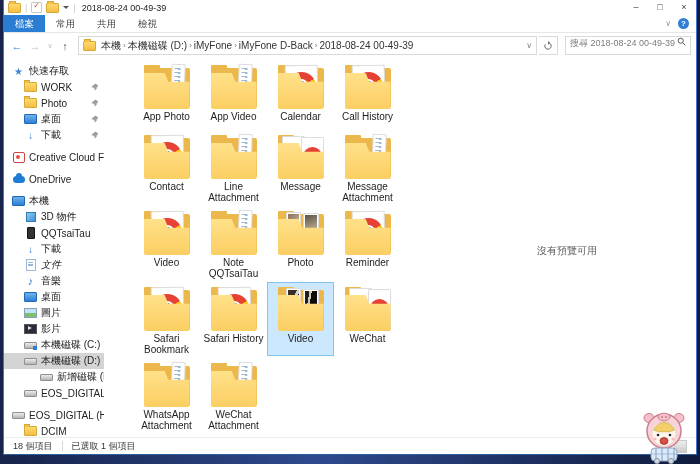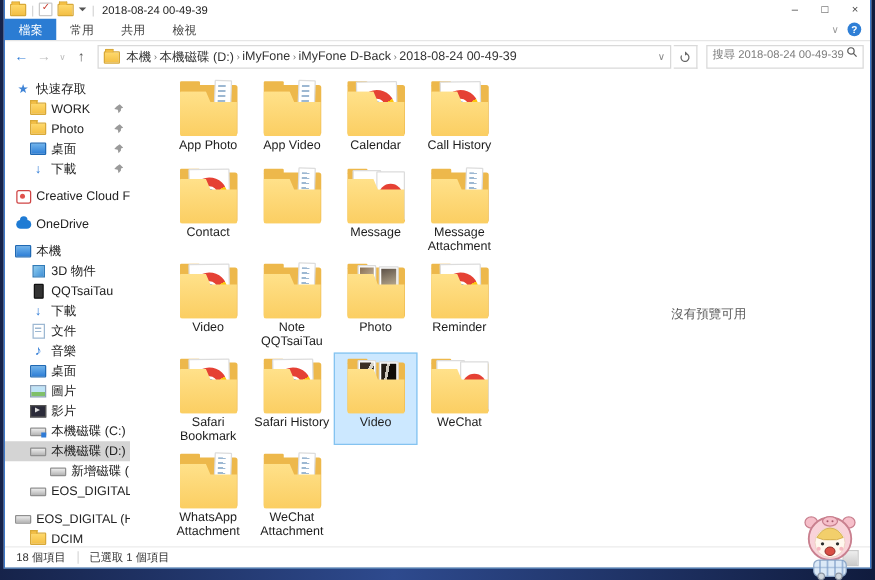"Line Attachment" div.lbl { html: none -> <div>Line Attachment</div> }
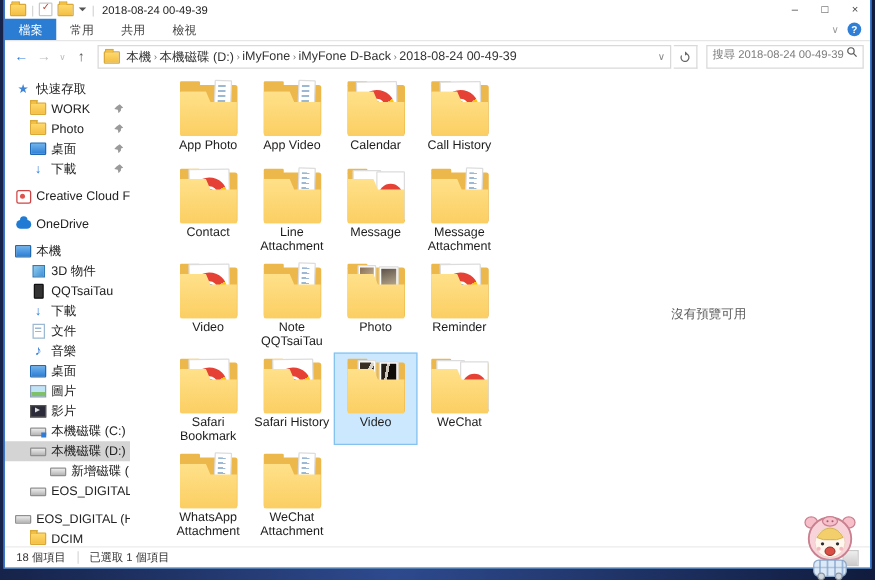"文件" div.srow { font-style: none -> italic }
